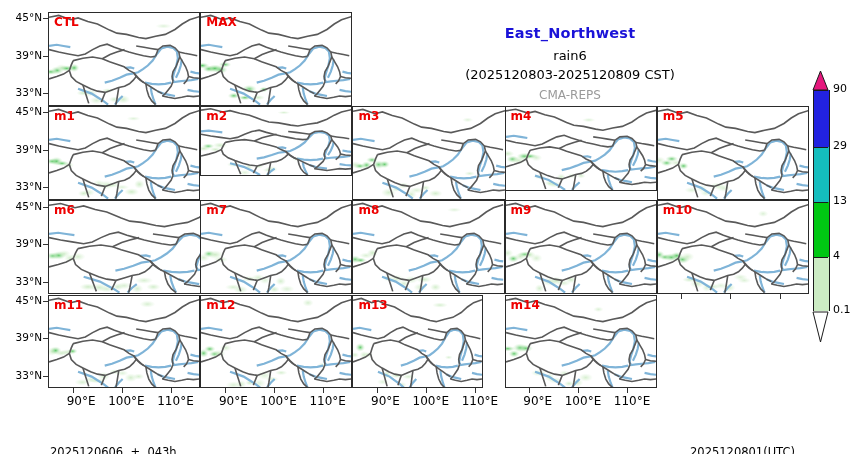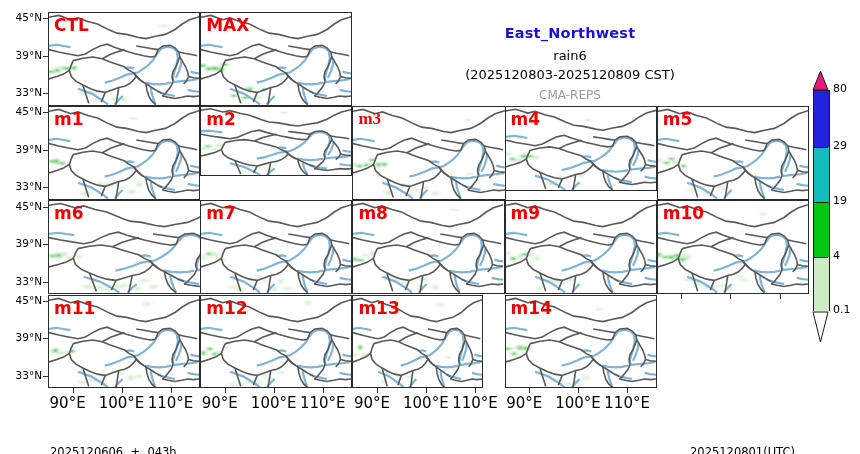"CTL" .panel-label { font-size: 17px -> 12px }
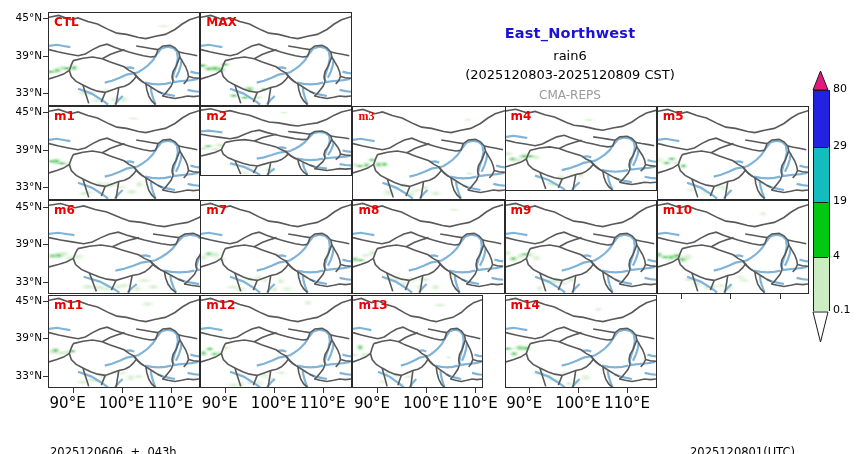"80" div.cb-lab { text: 80 -> 90 }
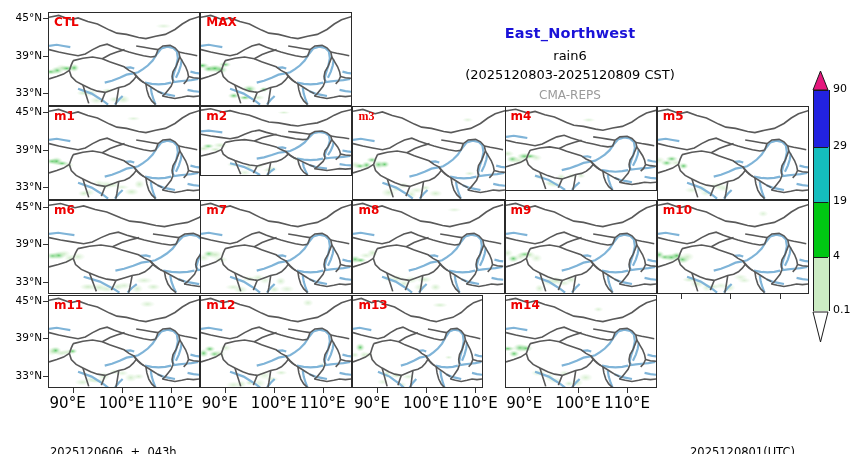"m3" div.panel { font-family: Liberation Serif, serif -> none }
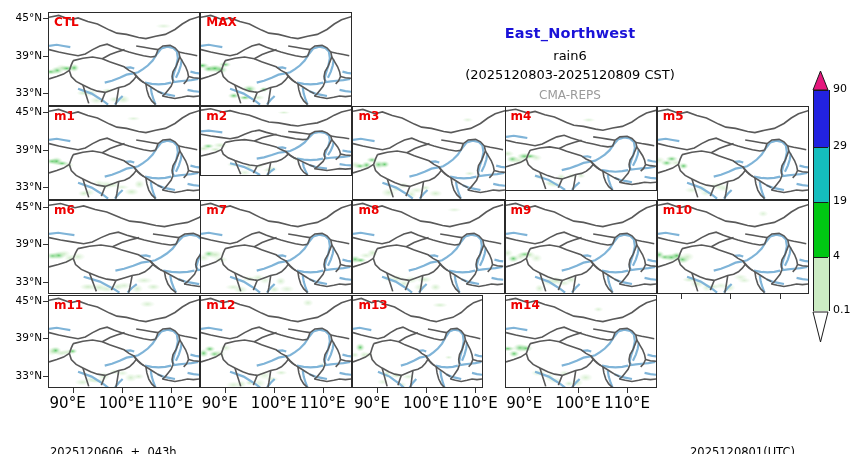"19" div.cb-lab { text: 19 -> 13 }
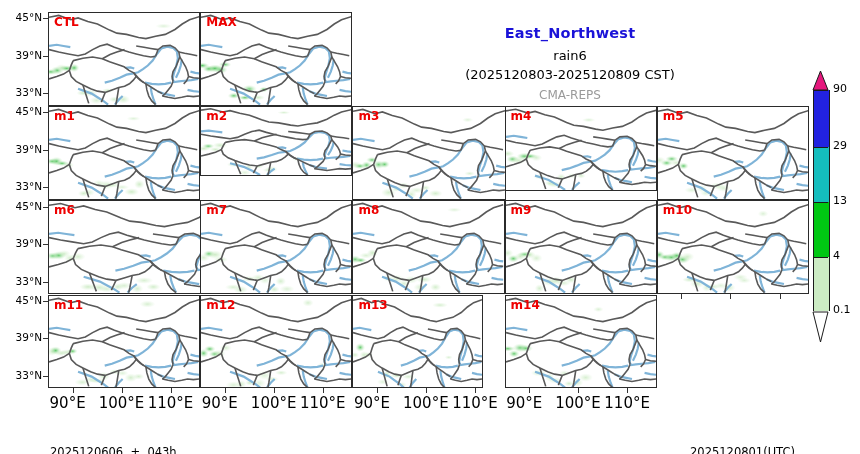"90°E" .xtick { font-size: 15px -> 12px; text-align: left -> right }
